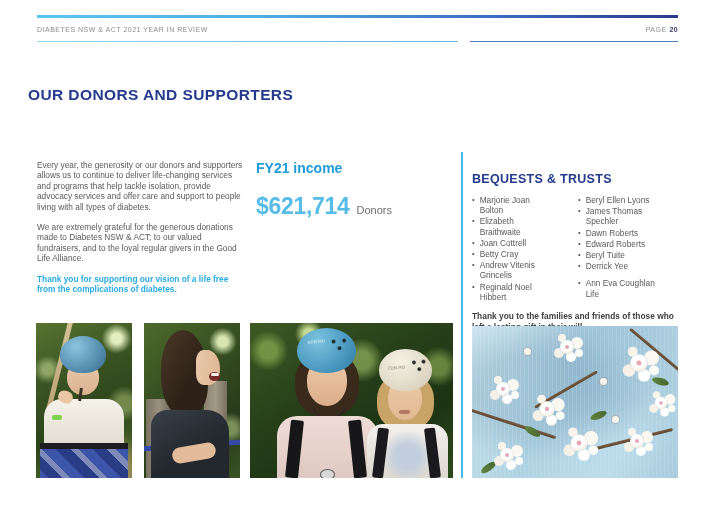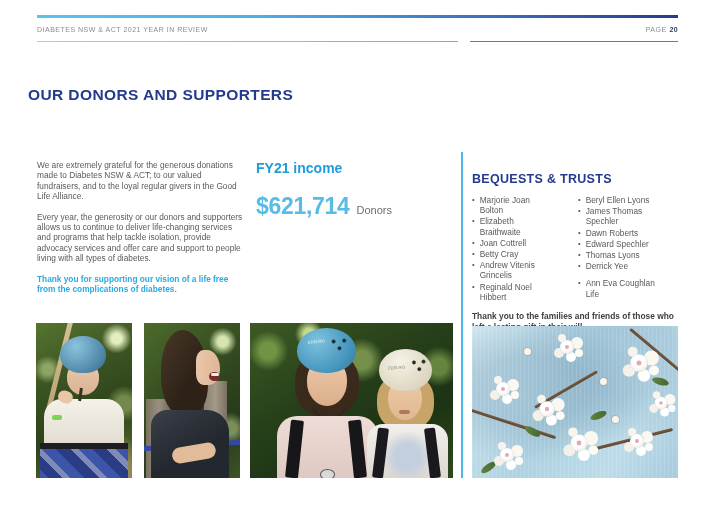"We are extremely grateful for" p { order: before "Every year, the generosity or" -> after "Every year, the generosity or" }
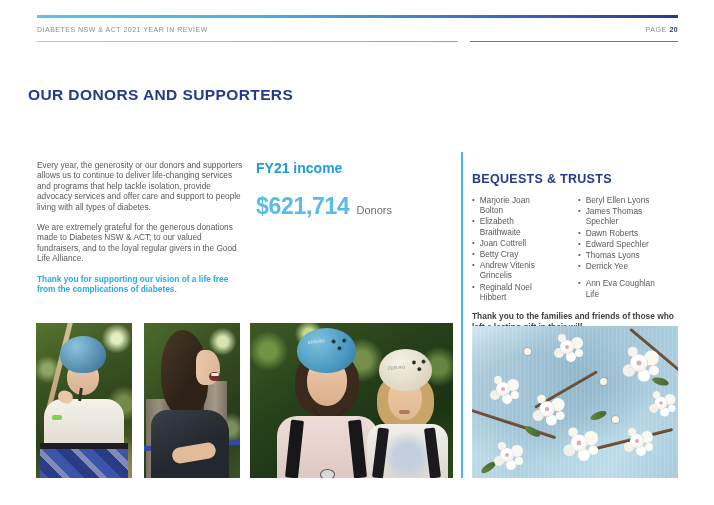"Edward Spechler" span.bullet-text { text: Spechler -> Roberts }
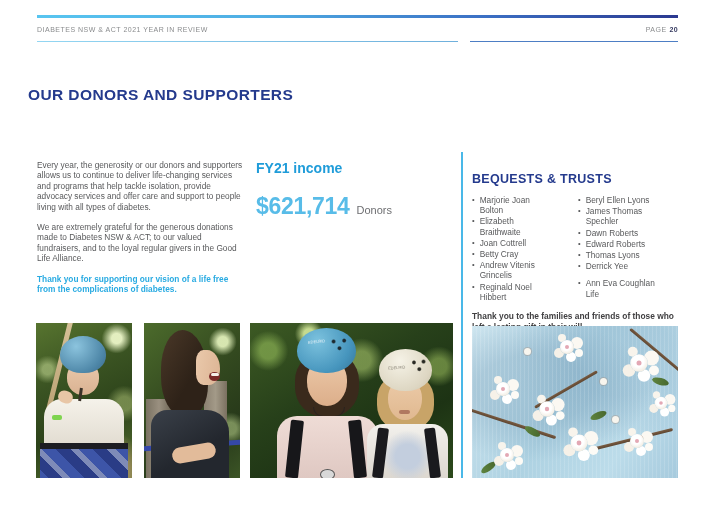"Thomas Lyons" span.bullet-text { text: Thomas Lyons -> Beryl Tuite }
